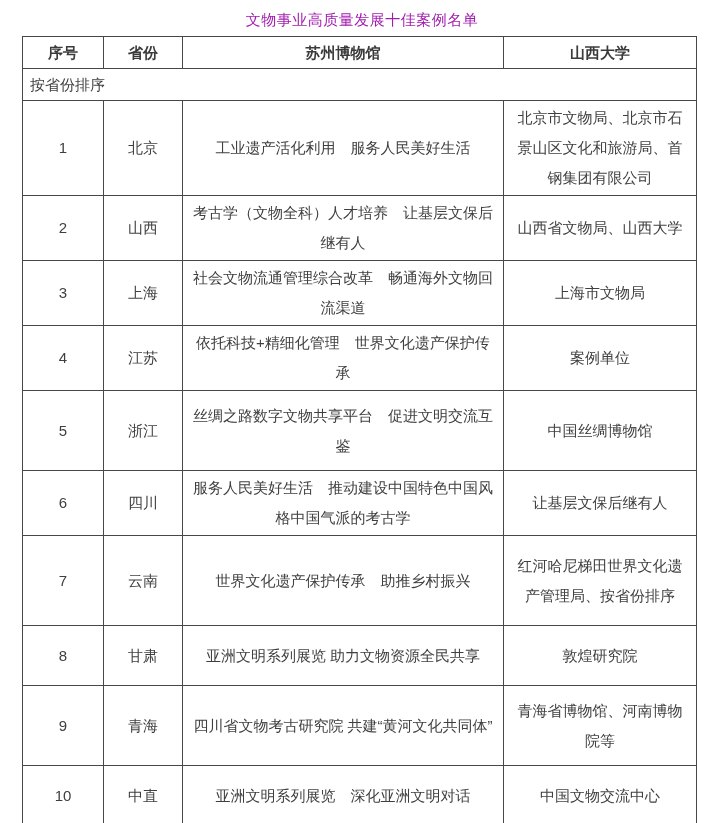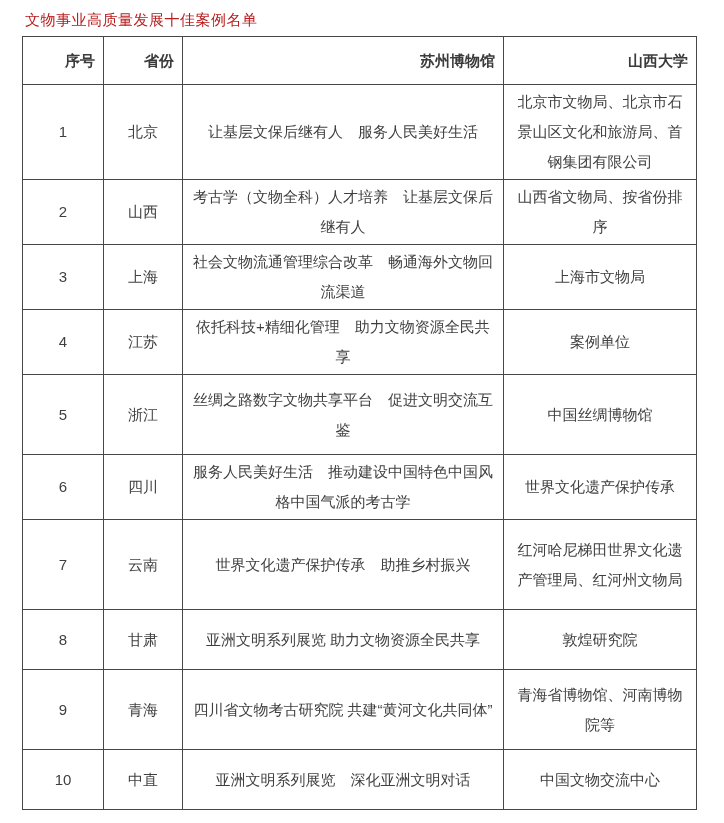"文物事业高质量发展十佳案例名单" .doc-title { color: #b91c1c -> #a21caf; text-align: none -> center }
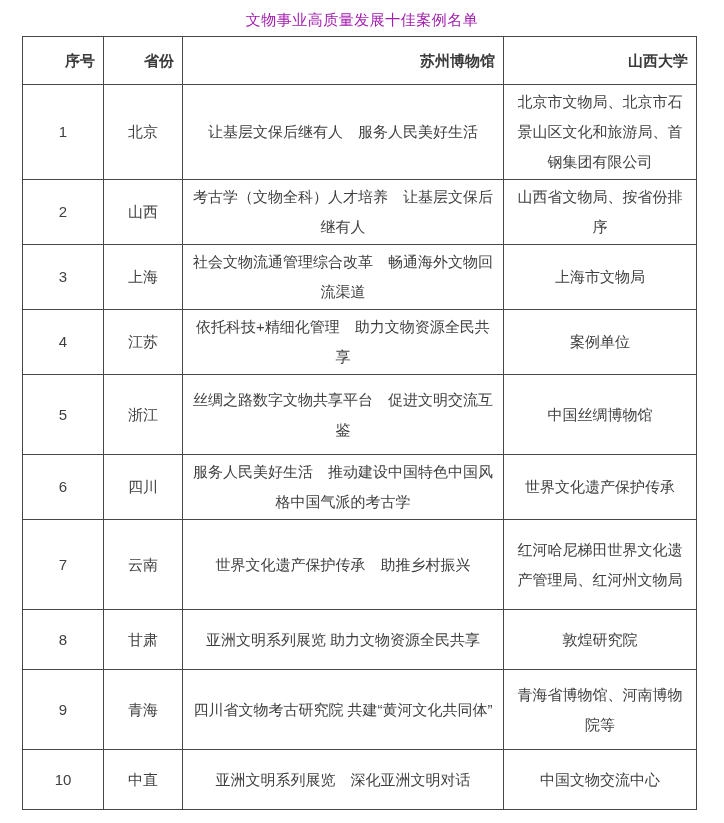"序号" table.cases th { padding: 8px -> 0; text-align: right -> center }
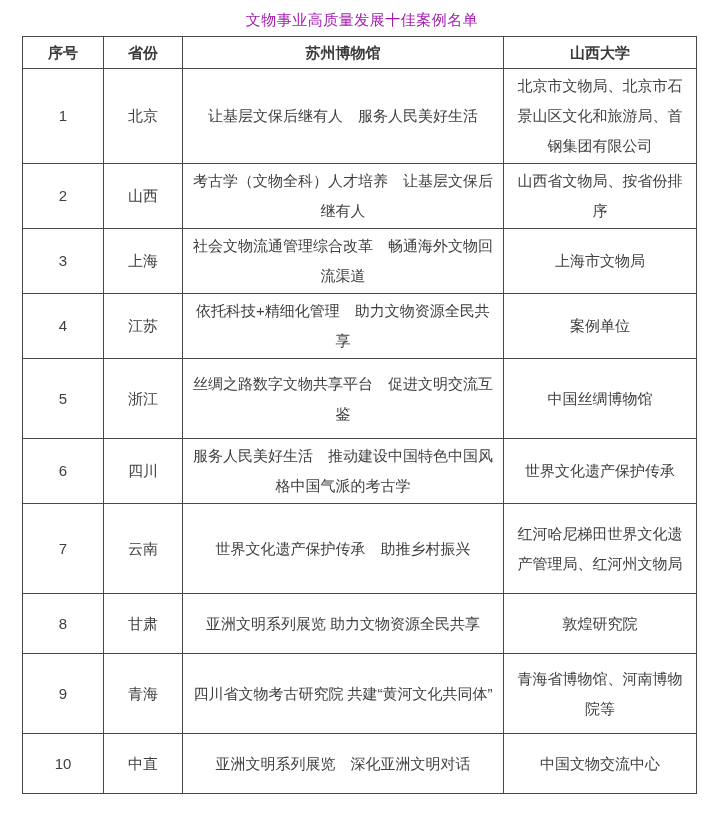"按省份排序" tr.note-row { html: none -> <tr> <td>按省份排序</td> </tr> }
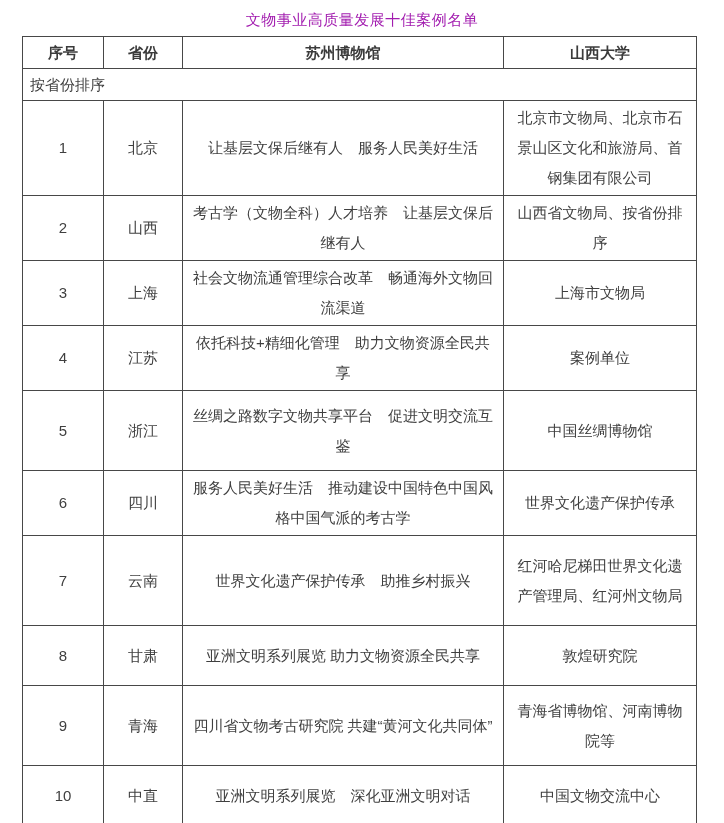"让基层文保后继有人 服务人民美好生活" td.c-left { text: 让基层文保后继有人 -> 工业遗产活化利用 }
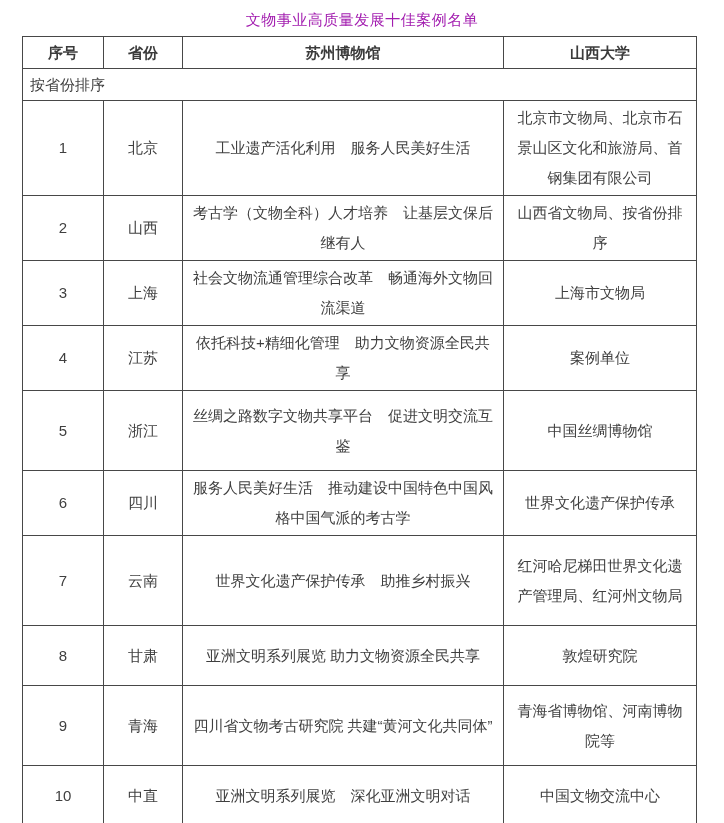"山西省文物局、按省份排序" td.c-left { text: 按省份排序 -> 山西大学 }
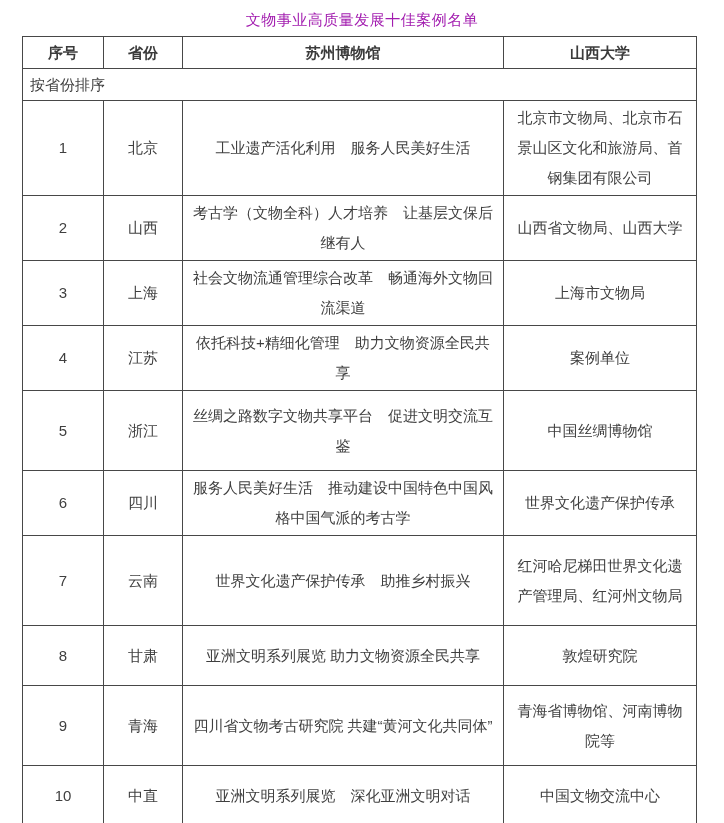"依托科技+精细化管理 助力文物资源全民共享" td.c-left { text: 助力文物资源全民共享 -> 世界文化遗产保护传承 }
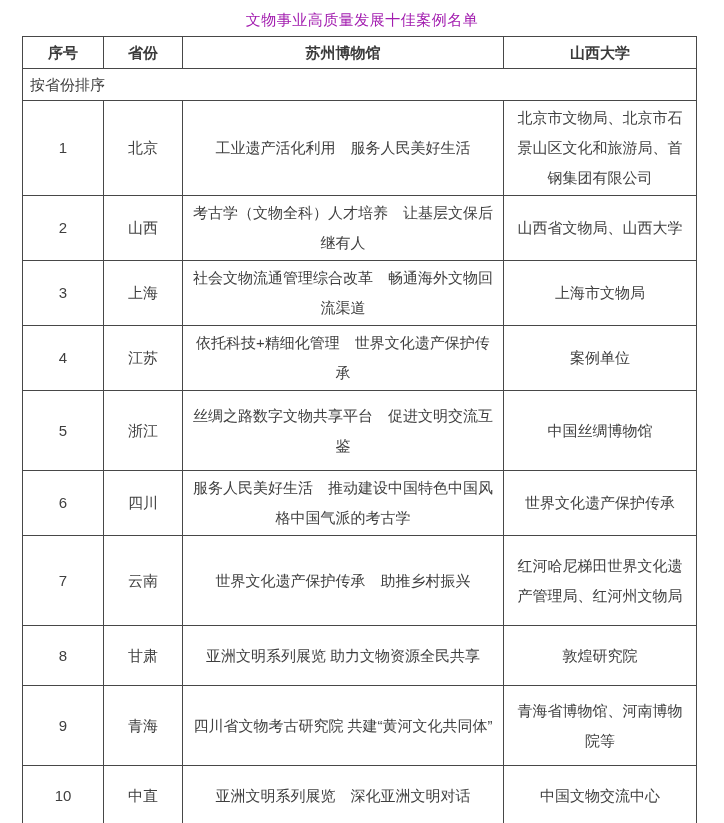"世界文化遗产保护传承" td.c-left { text: 世界文化遗产保护传承 -> 让基层文保后继有人 }
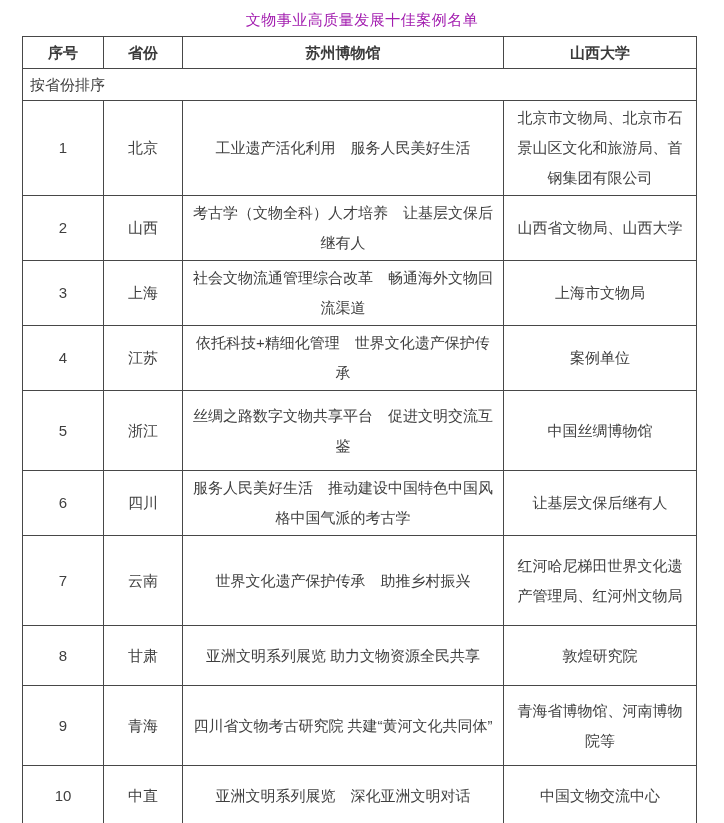"红河哈尼梯田世界文化遗产管理局、红河州文物局" td.c-left { text: 红河州文物局 -> 按省份排序 }
